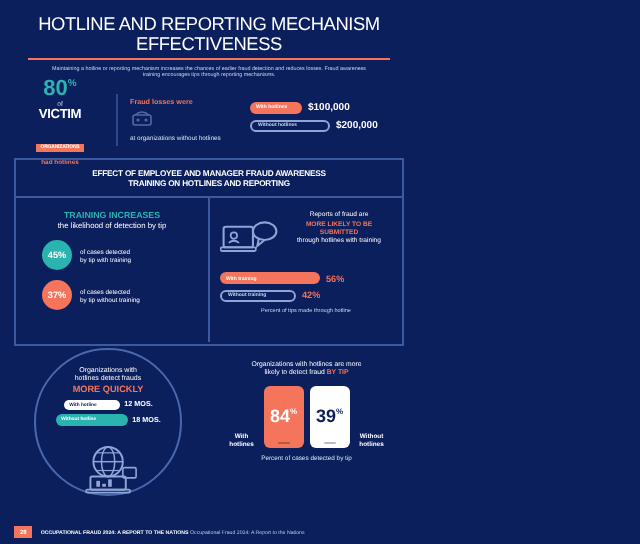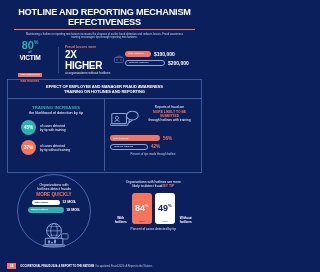"HOTLINE AND REPORTING MECHANISM" .title { font-weight: bold -> normal }
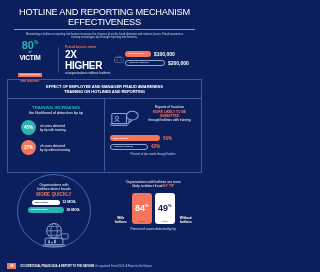"2X HIGHER" span { html: <span>2X HIGHER</span> -> none }
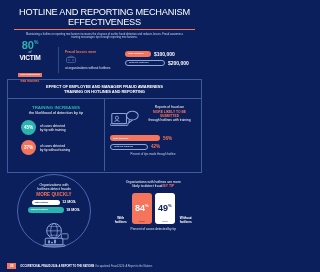"49" span { text: 49 -> 39 }
